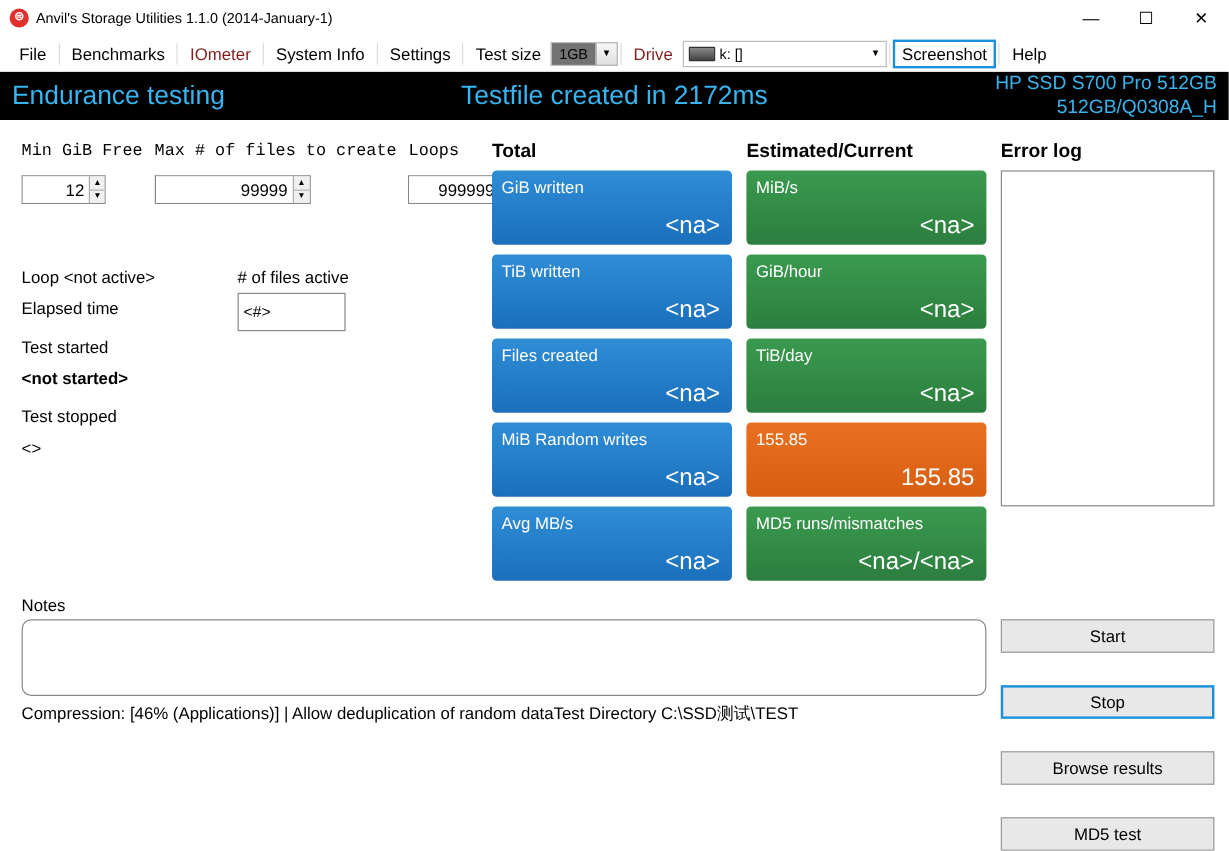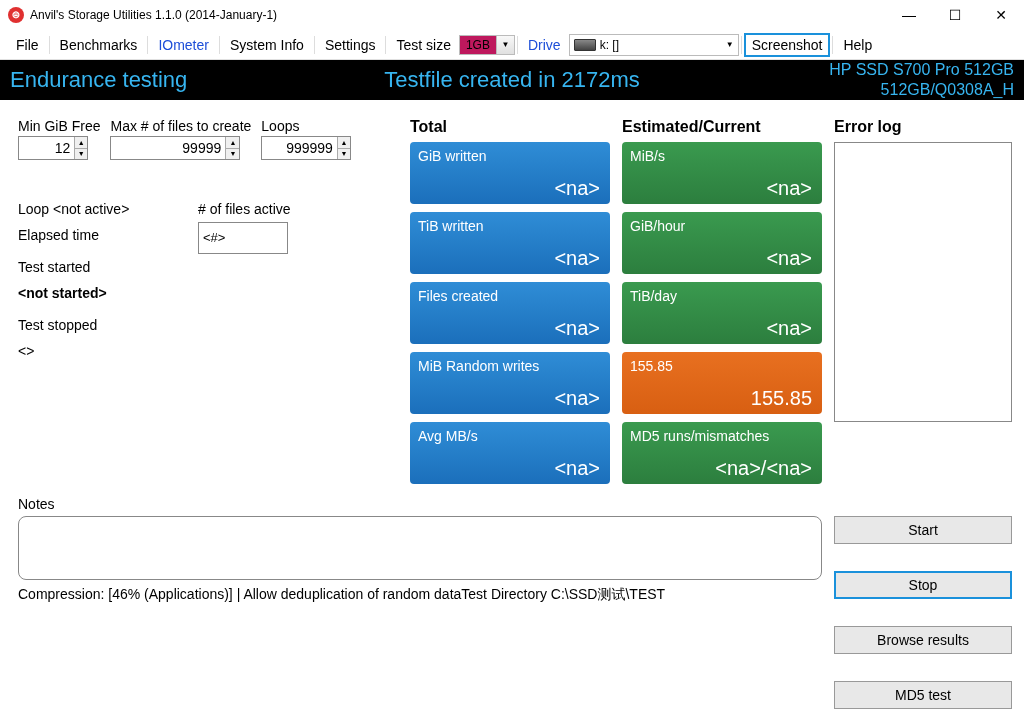"IOmeter" .menuitem.disabled { color: #1d4ed8 -> #7f1d1d }
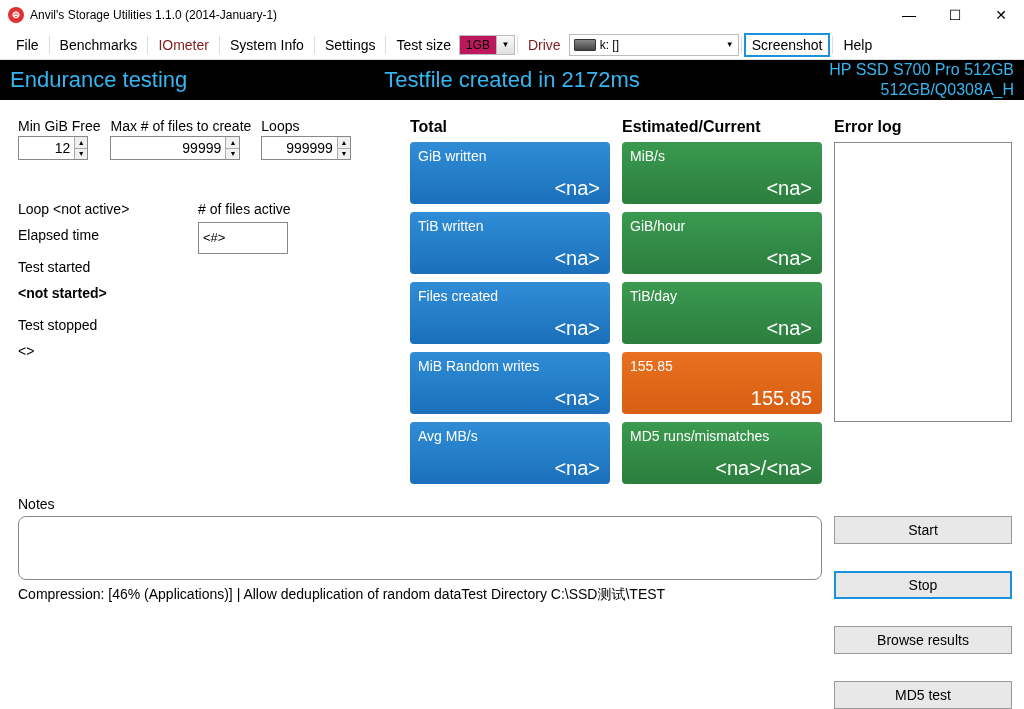"1GB" .combo { background: #be185d -> #737373 }
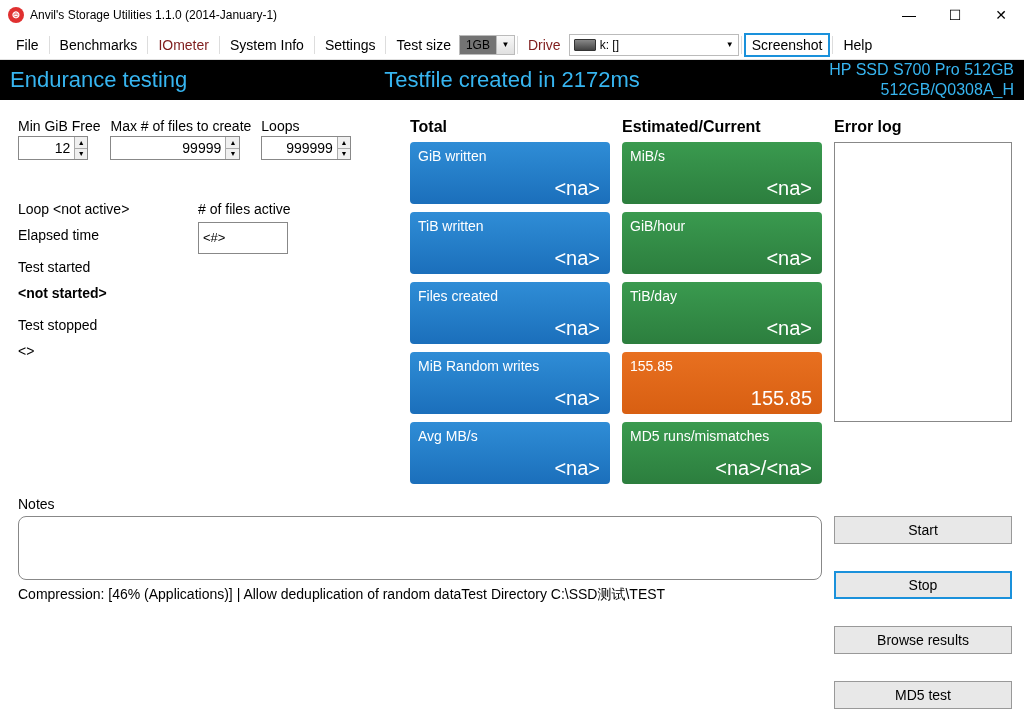"Min GiB Free" .inpgroup label { font-family: none -> Liberation Mono, monospace; margin-bottom: 2px -> 12px }
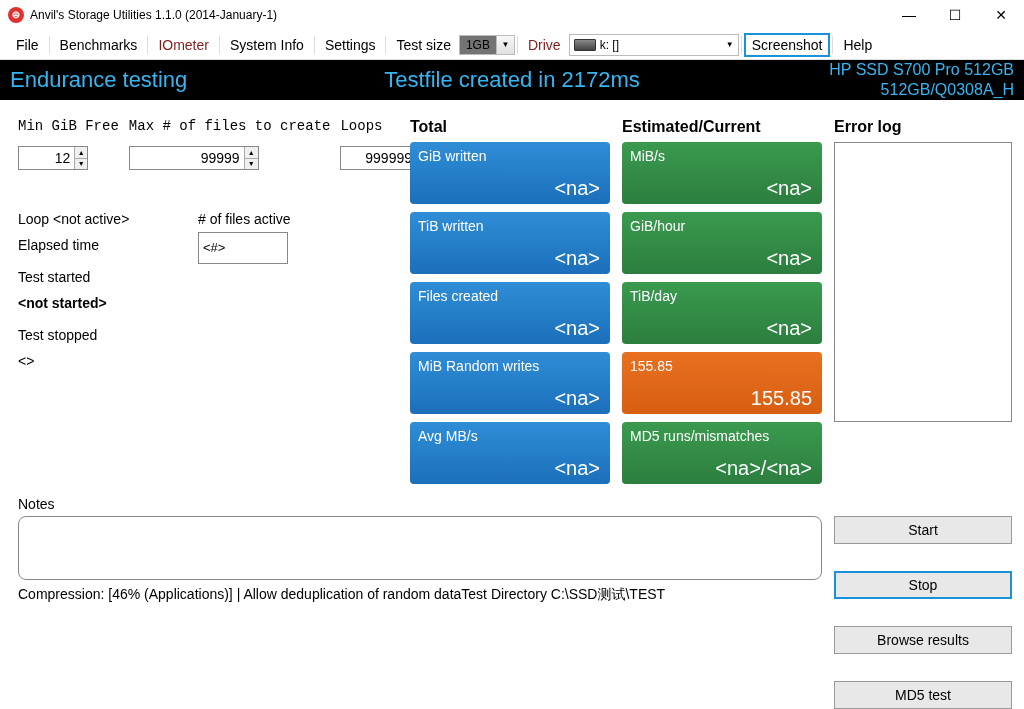"Loop <not active>" .info { margin-top: 36px -> 48px }
